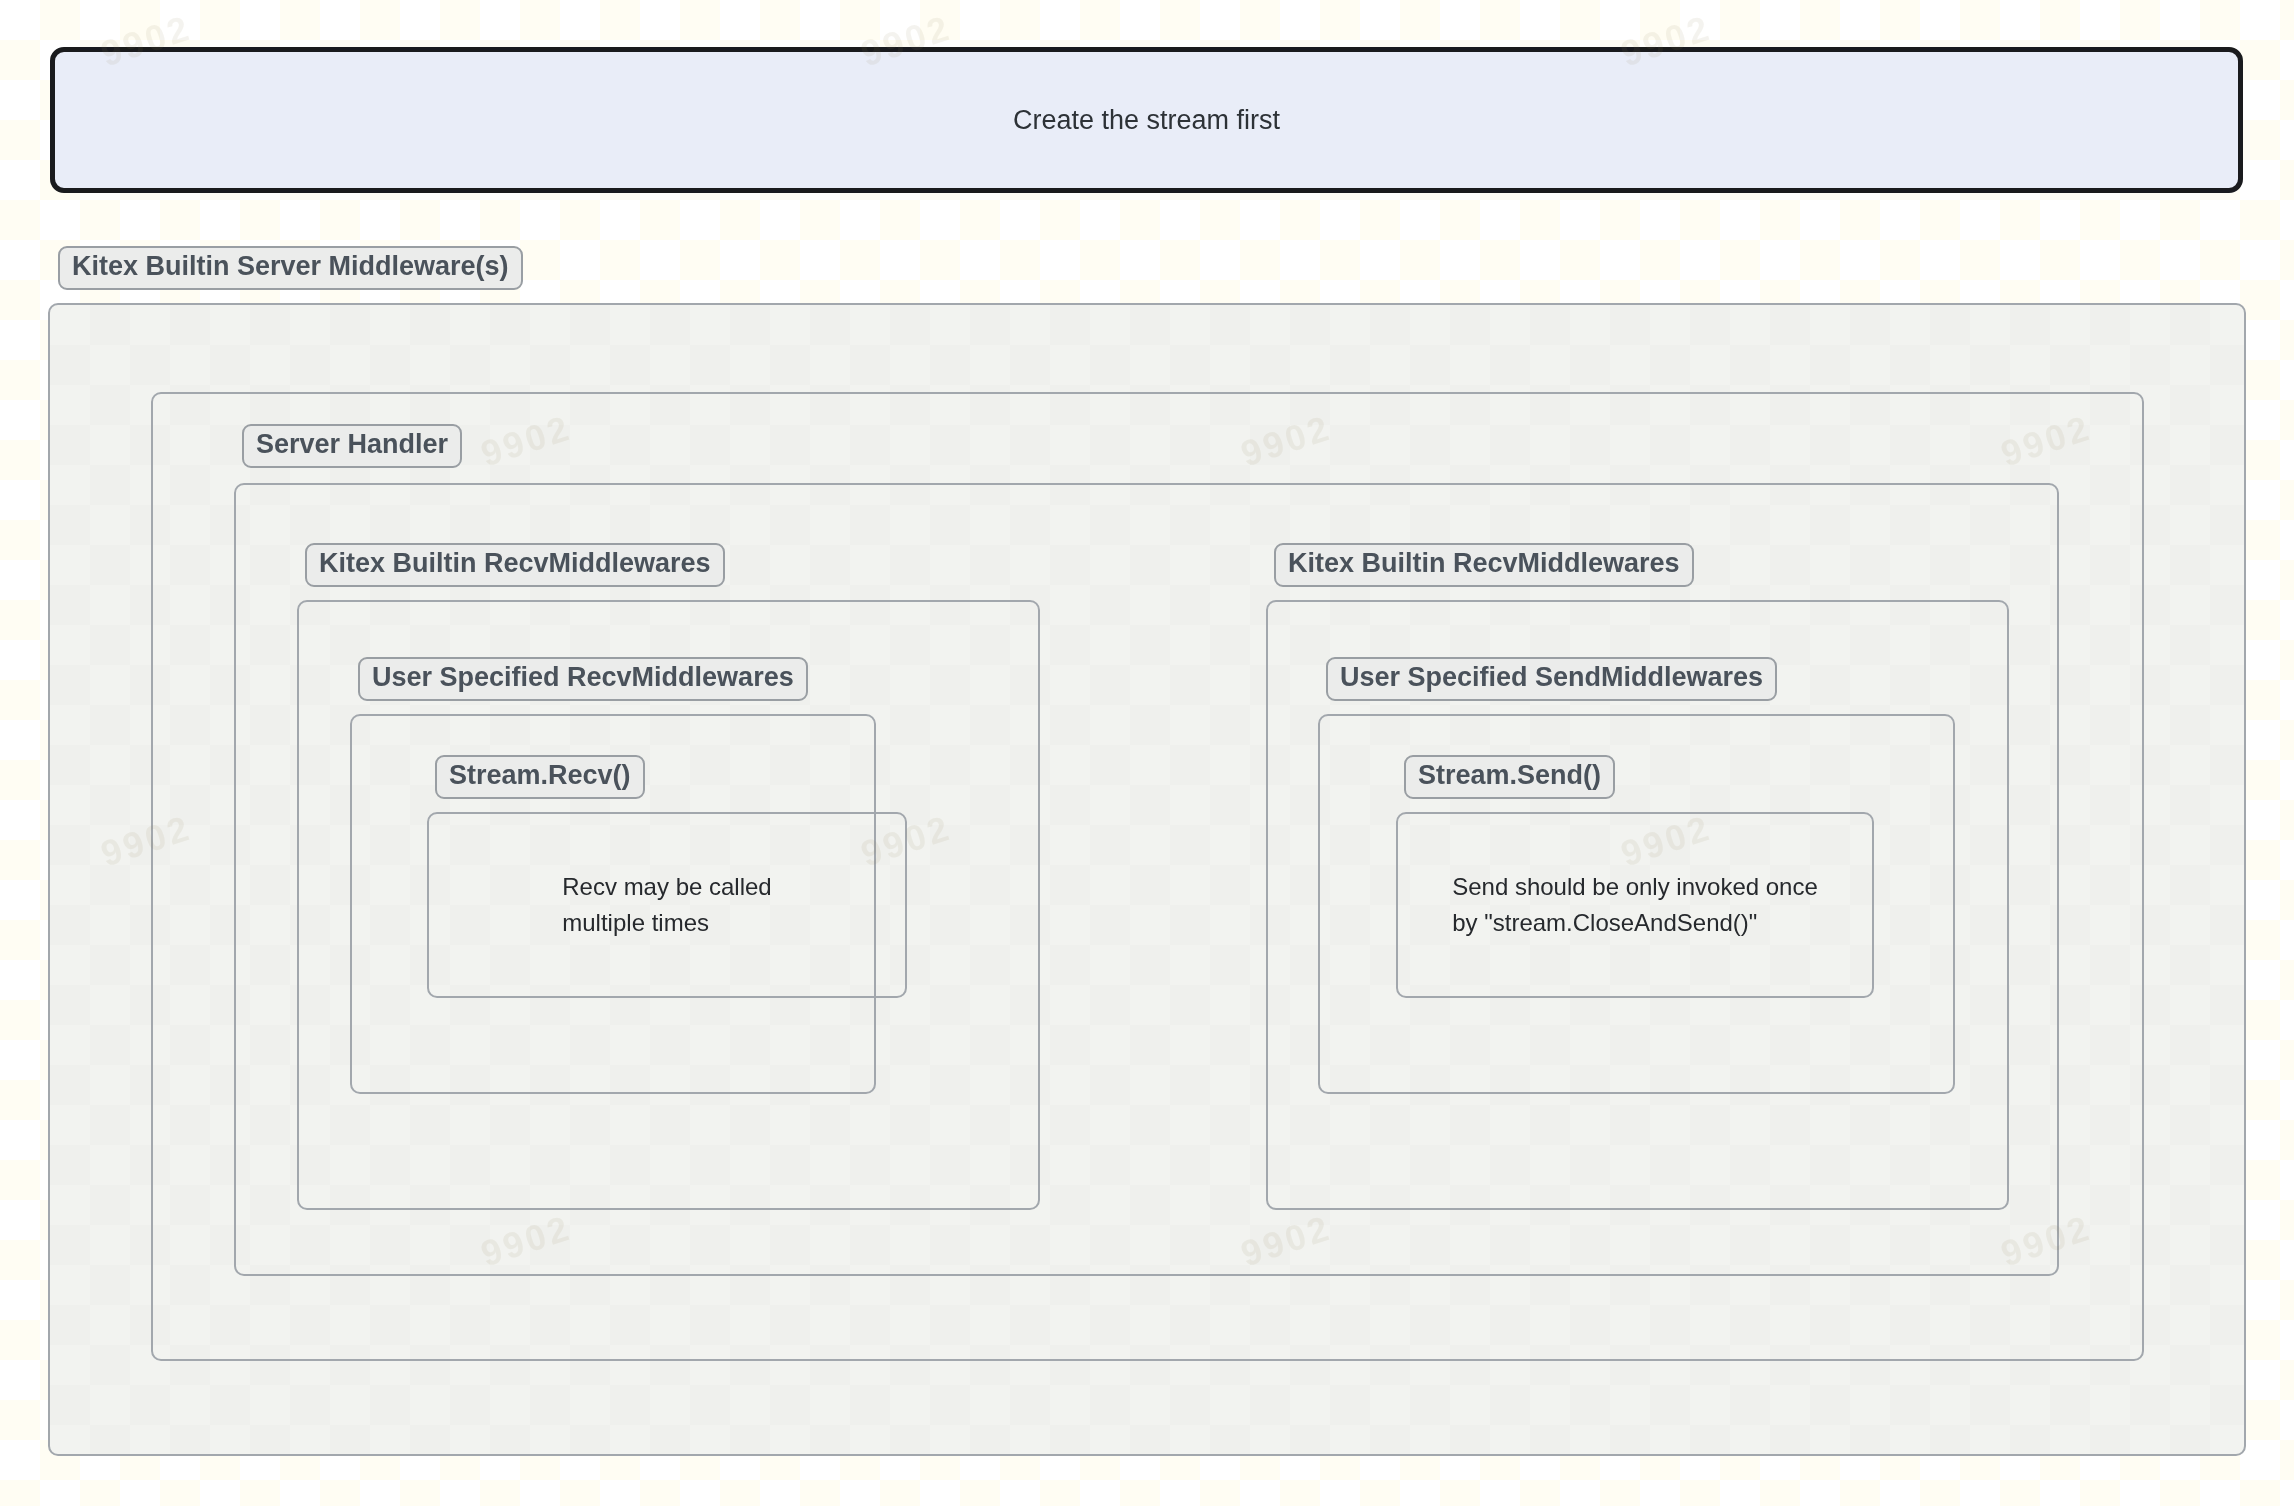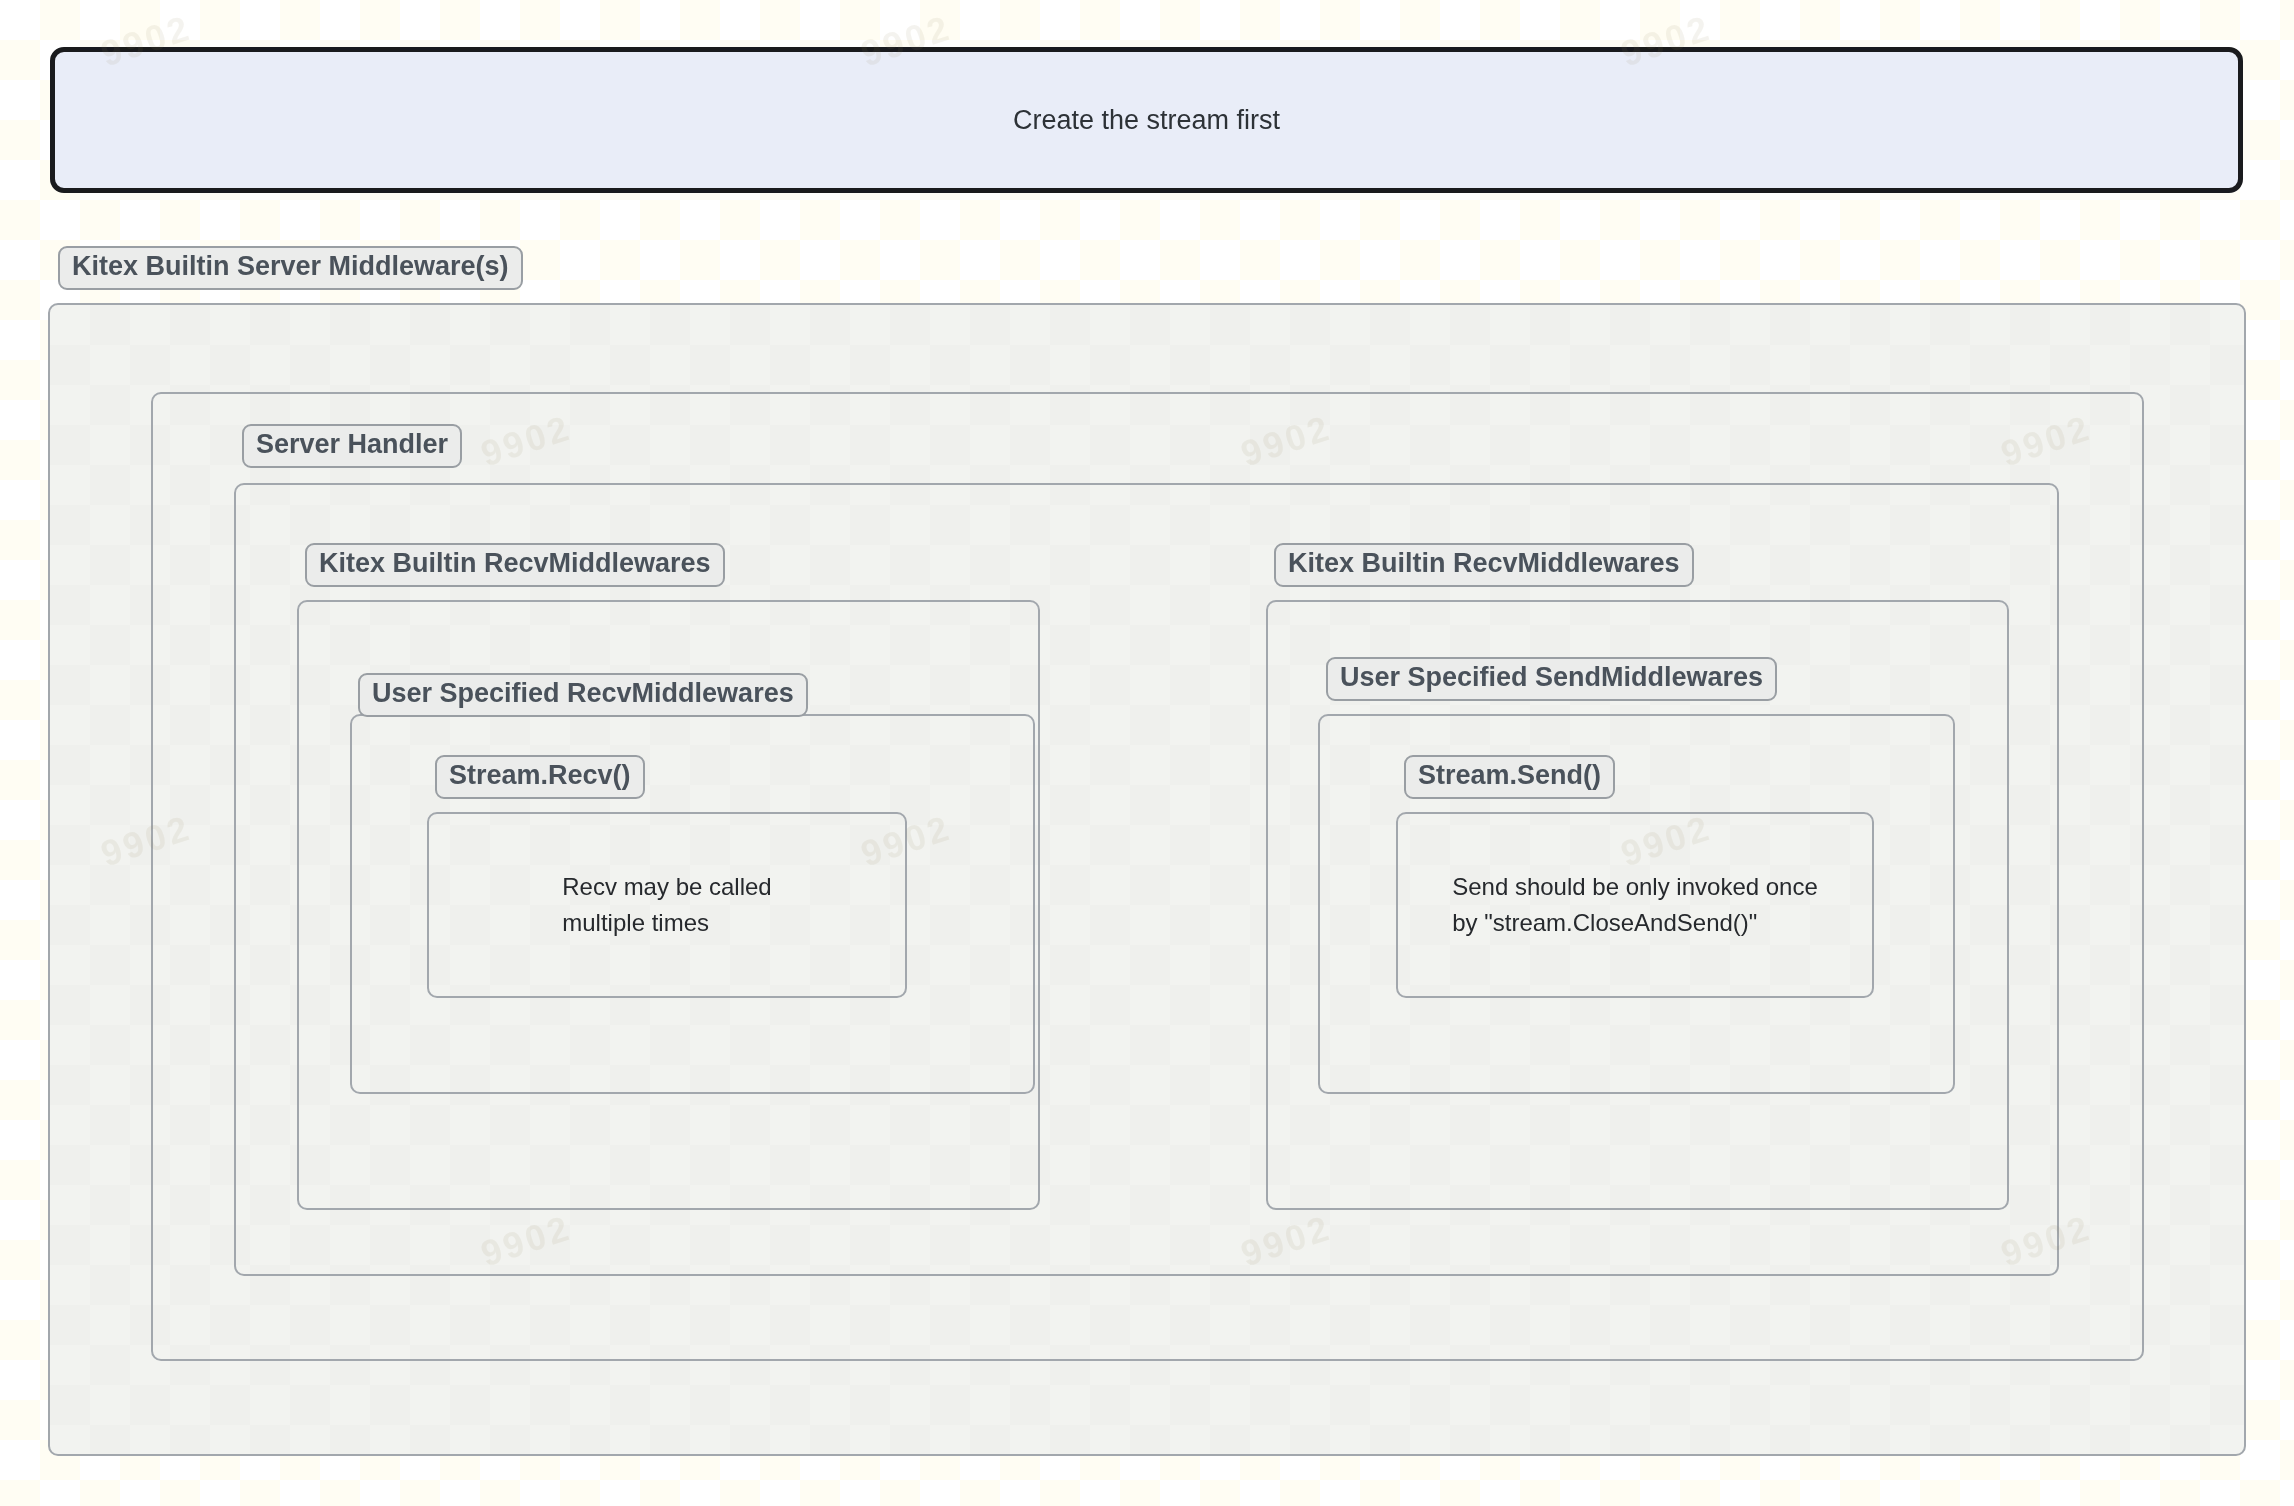"User Specified RecvMiddlewares" .b6 { top: 71px -> 55px }
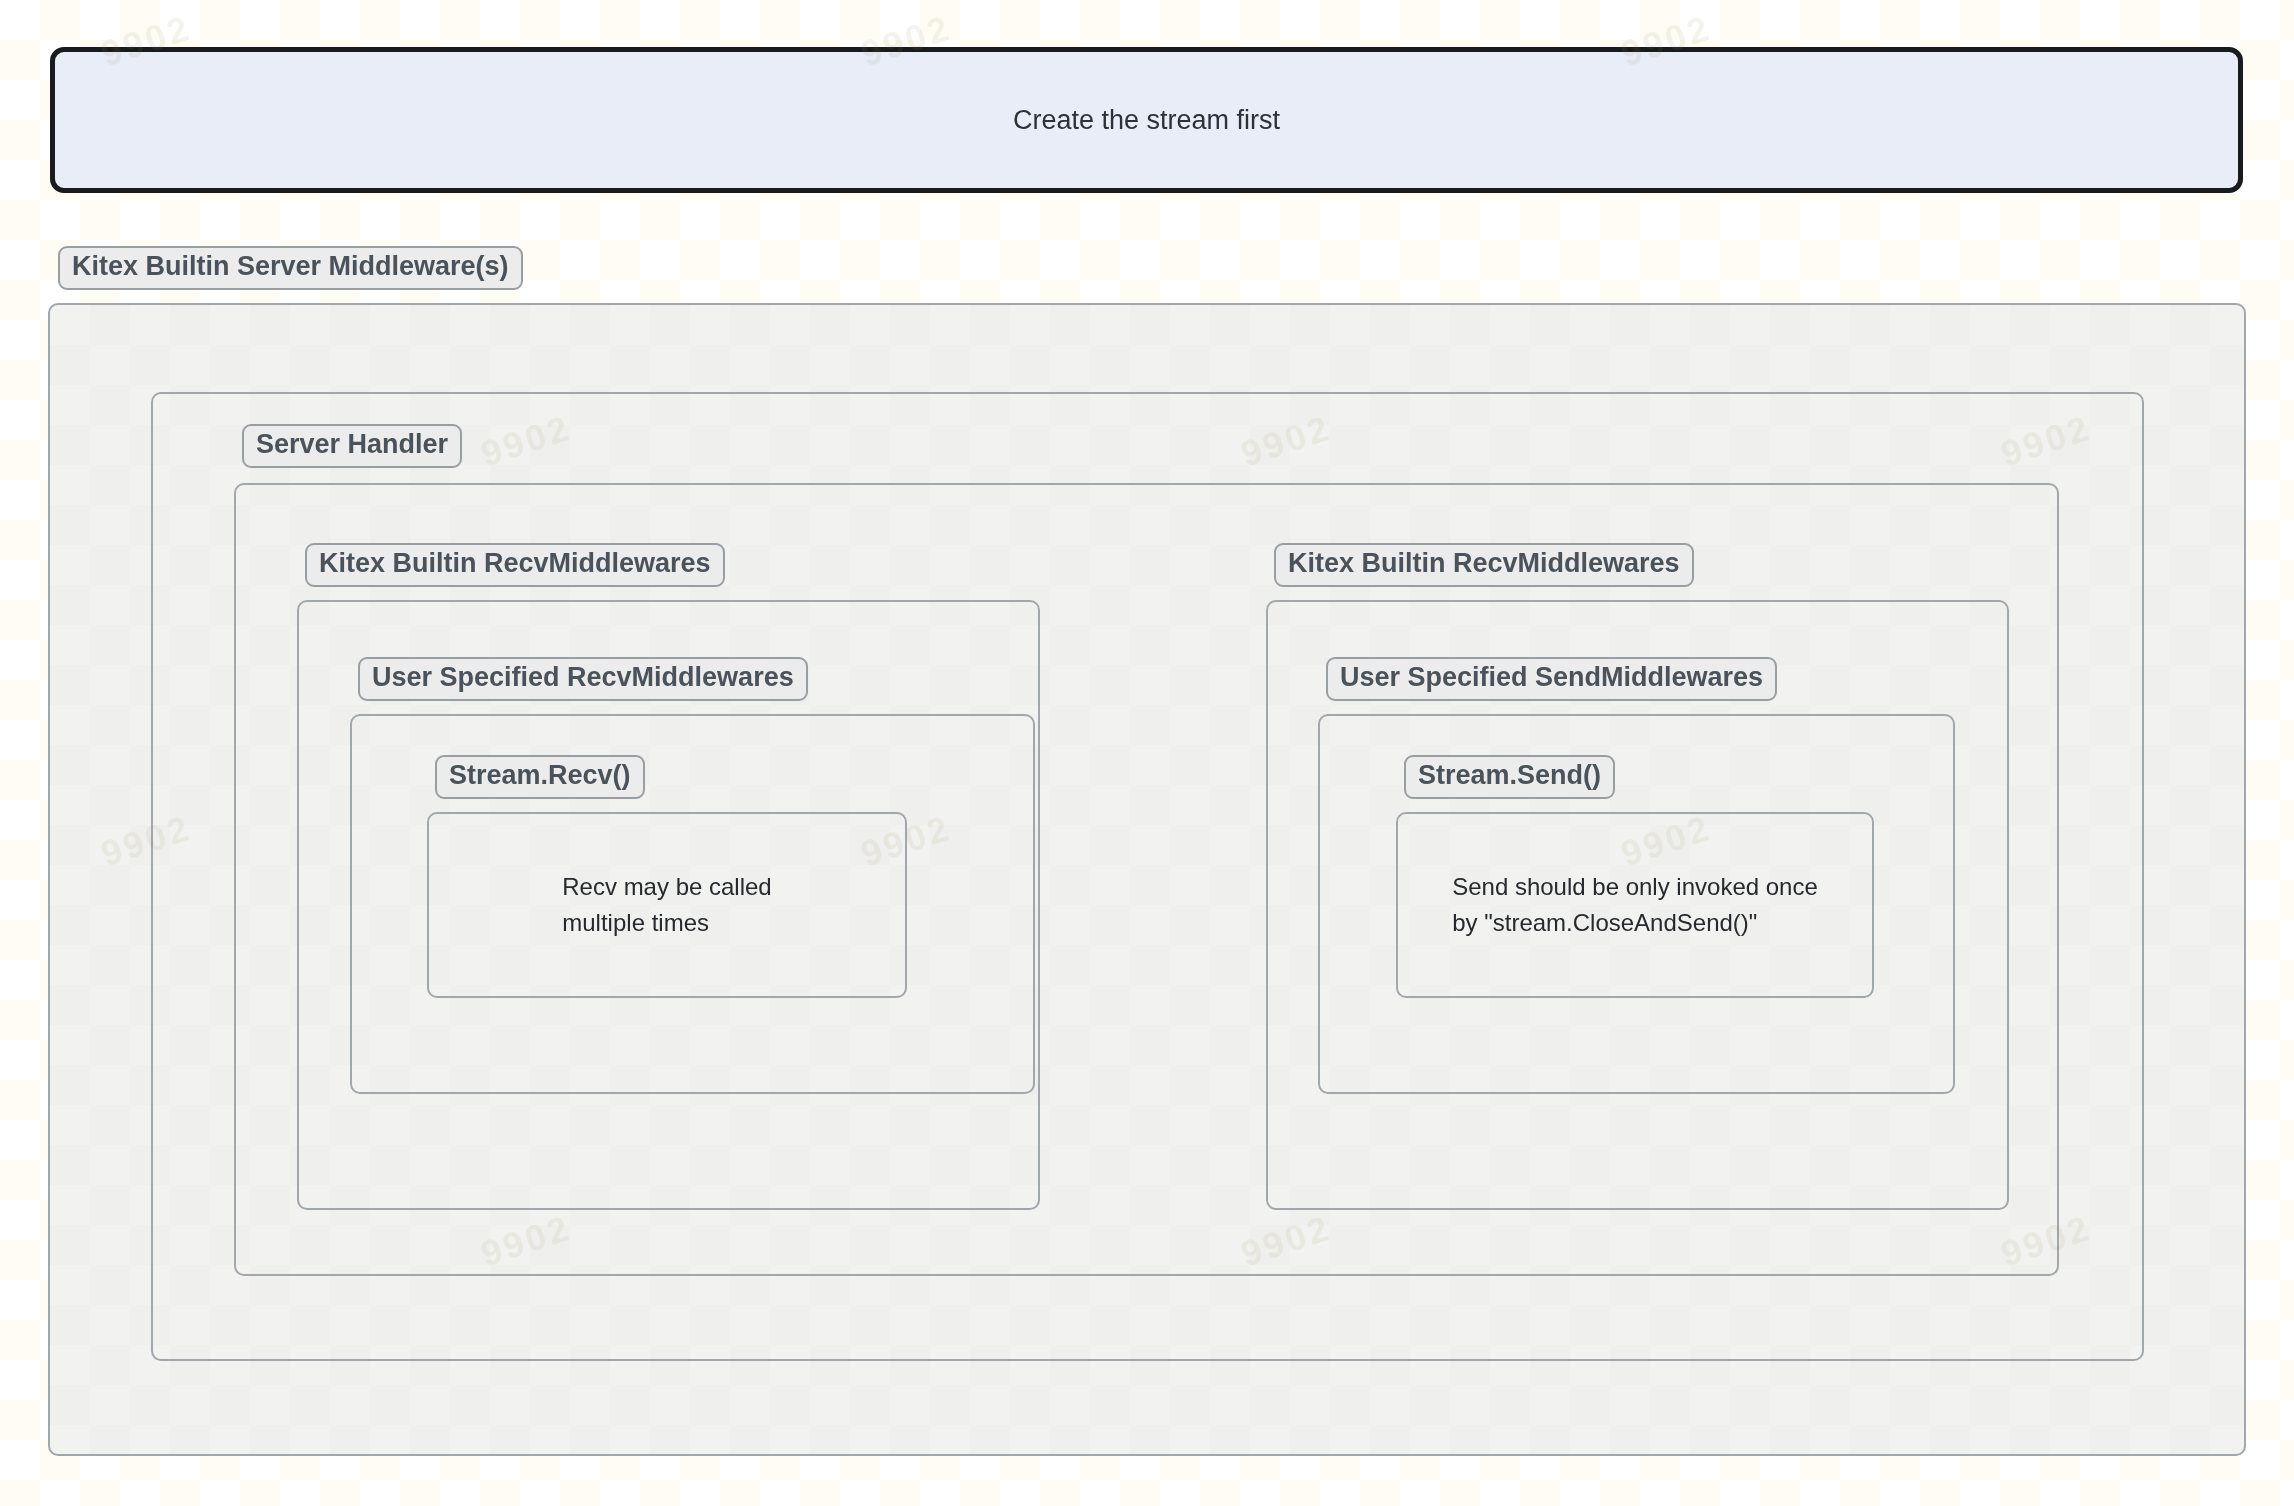"Stream.Recv()" .pE { width: 685px -> 526px }
